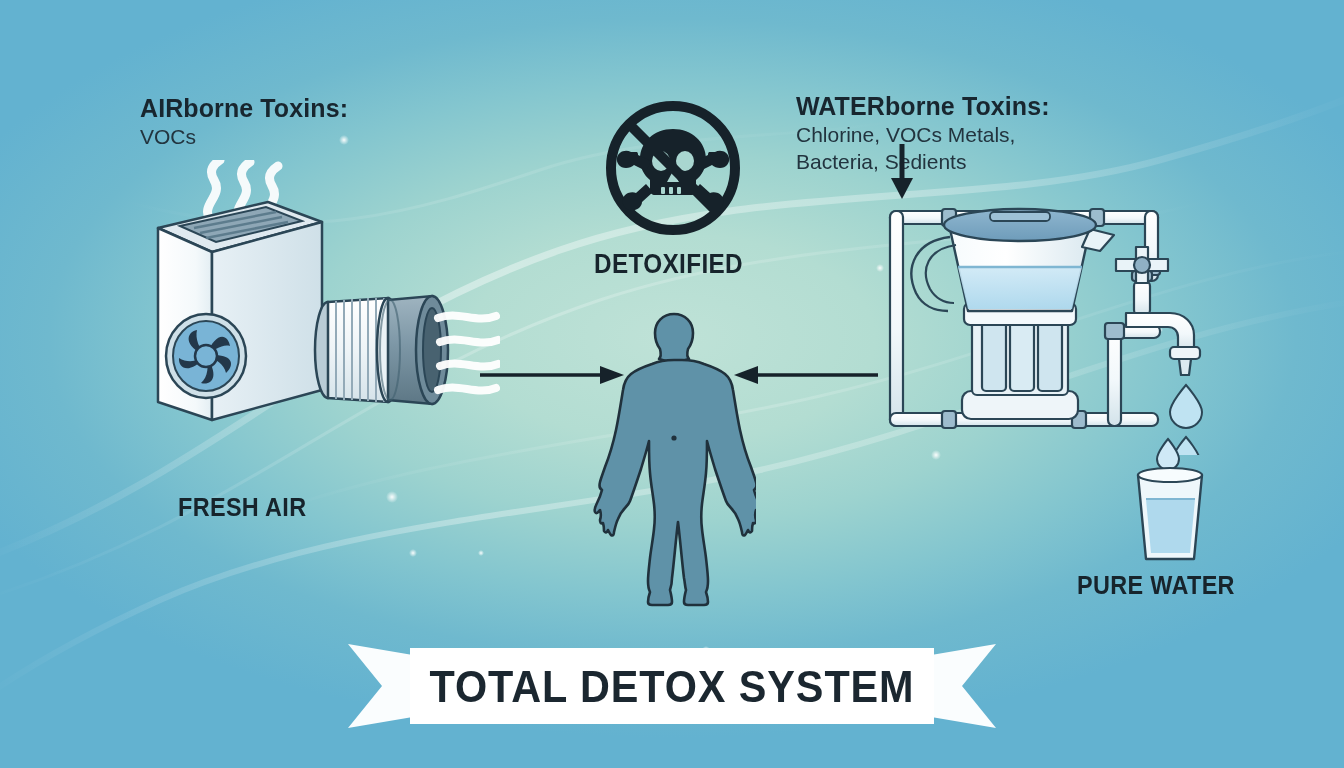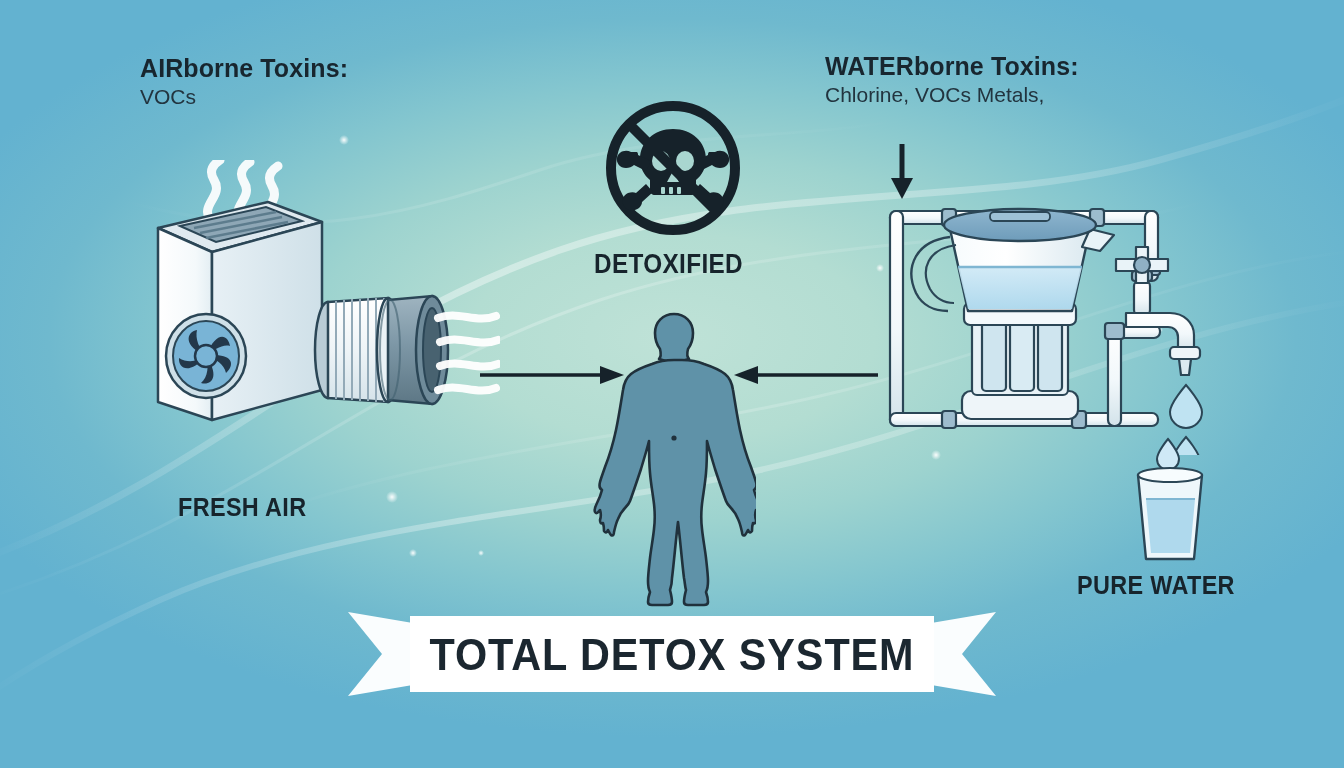"AIRborne Toxins:" .label-block { margin-top: none -> 40px }
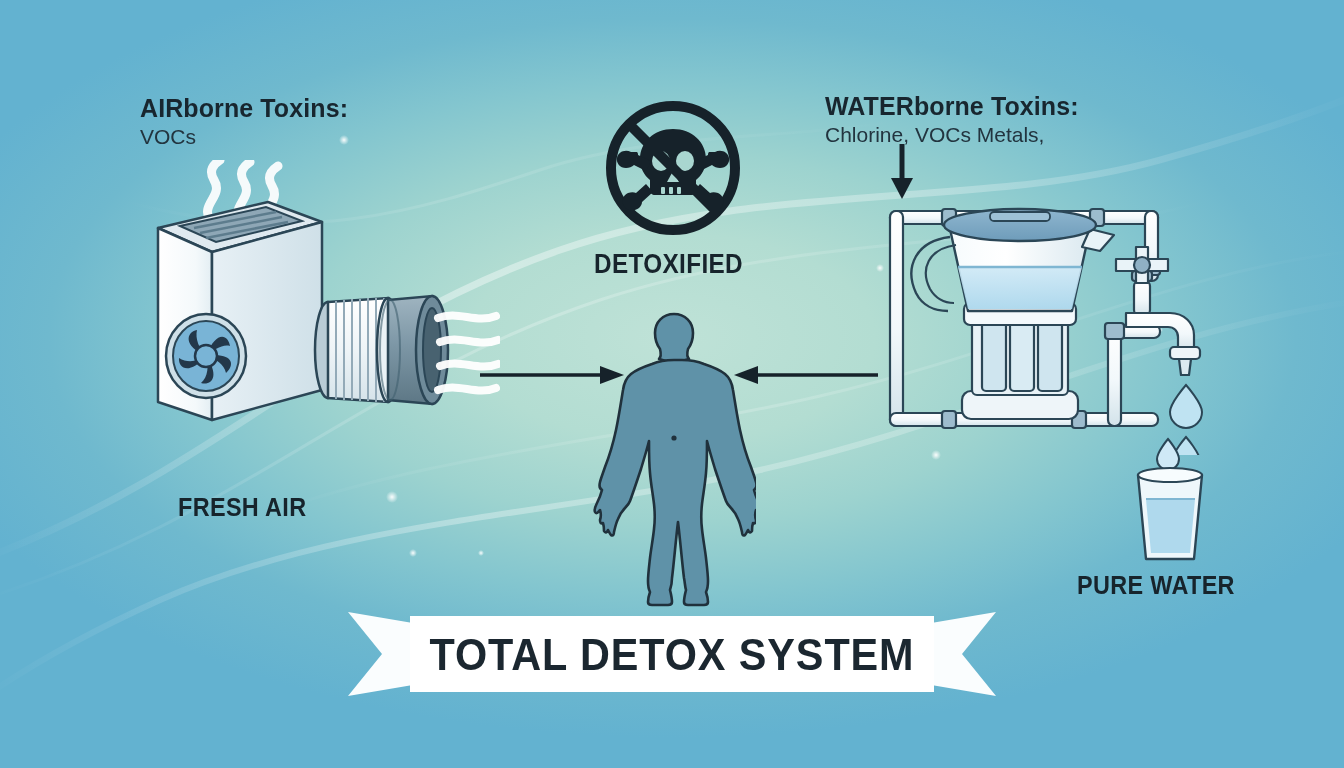"WATERborne Toxins:" #label-water { left: 825px -> 796px }
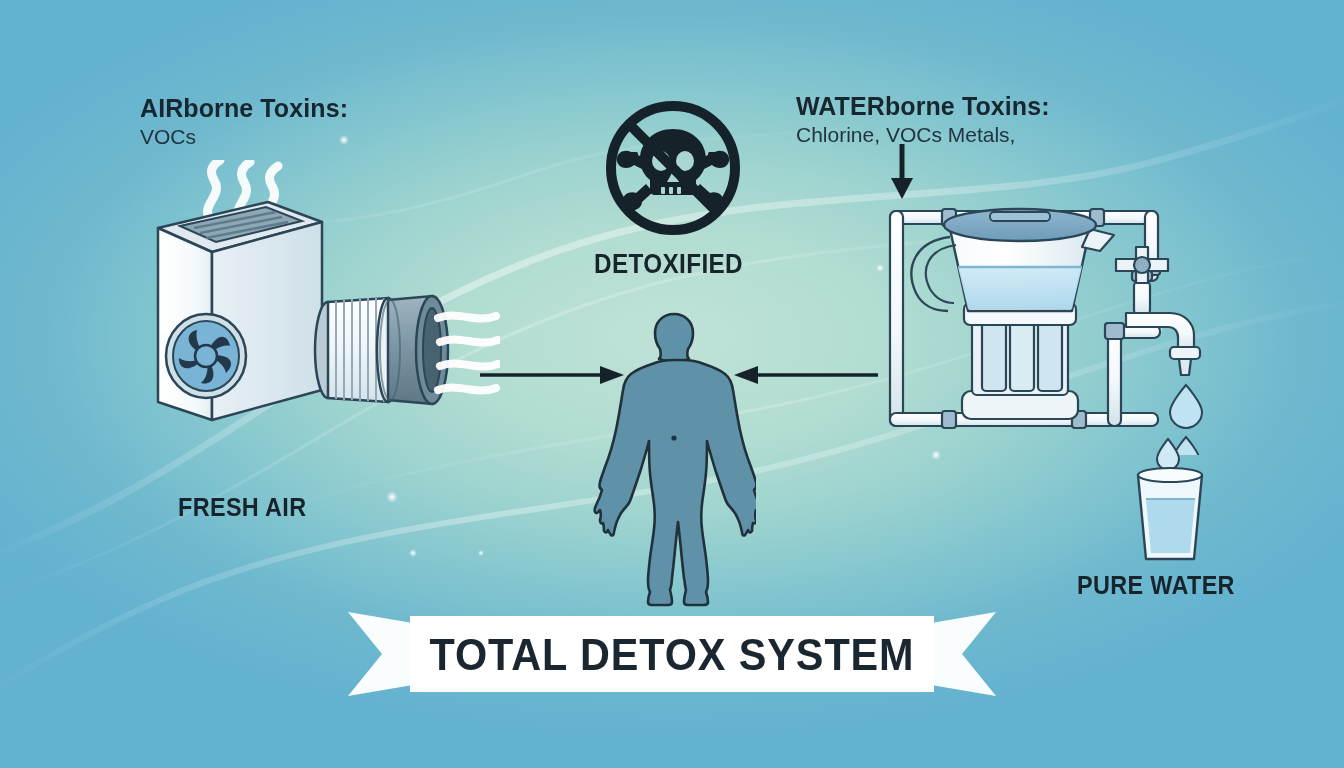"Bacteria, Sedients" div.label-sub { html: none -> <div>Bacteria, Sedients</div> }
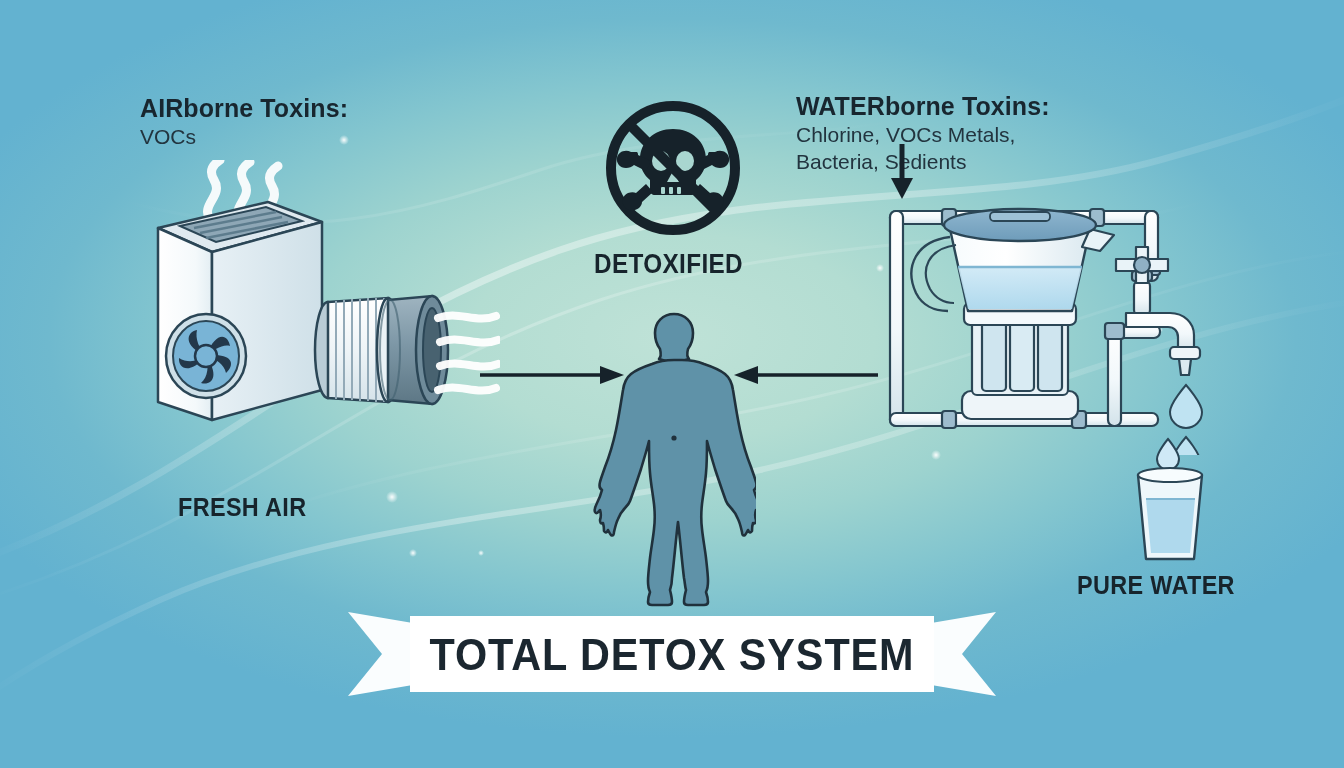"TOTAL DETOX SYSTEM" #banner { top: 606px -> 638px }
